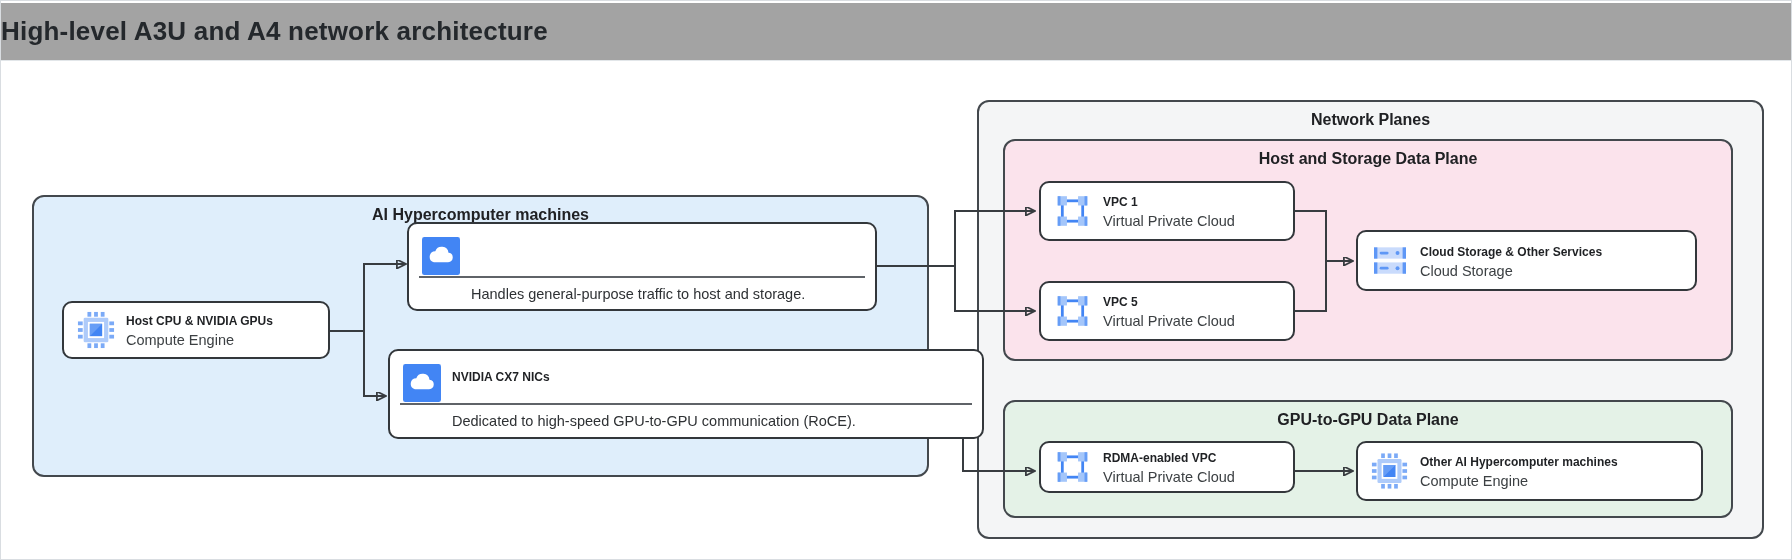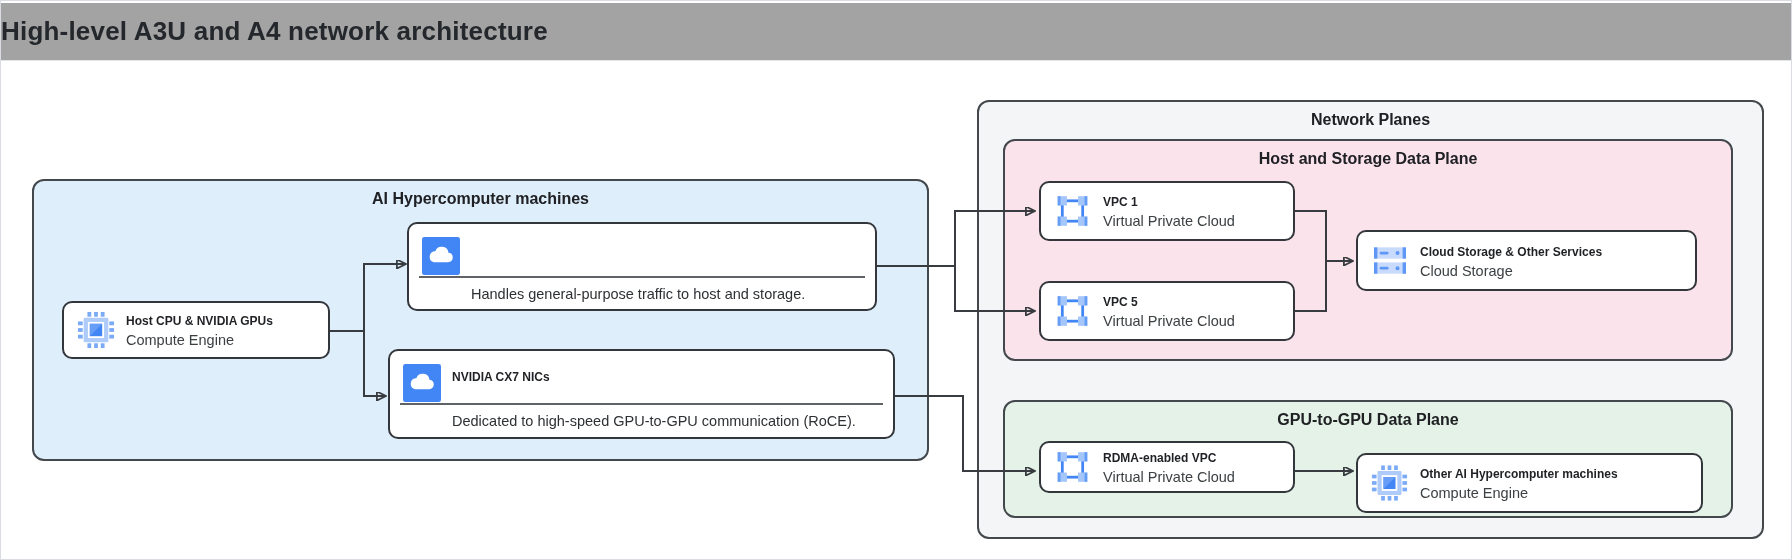"AI Hypercomputer machines" .g-blue { margin-top: none -> 16px }
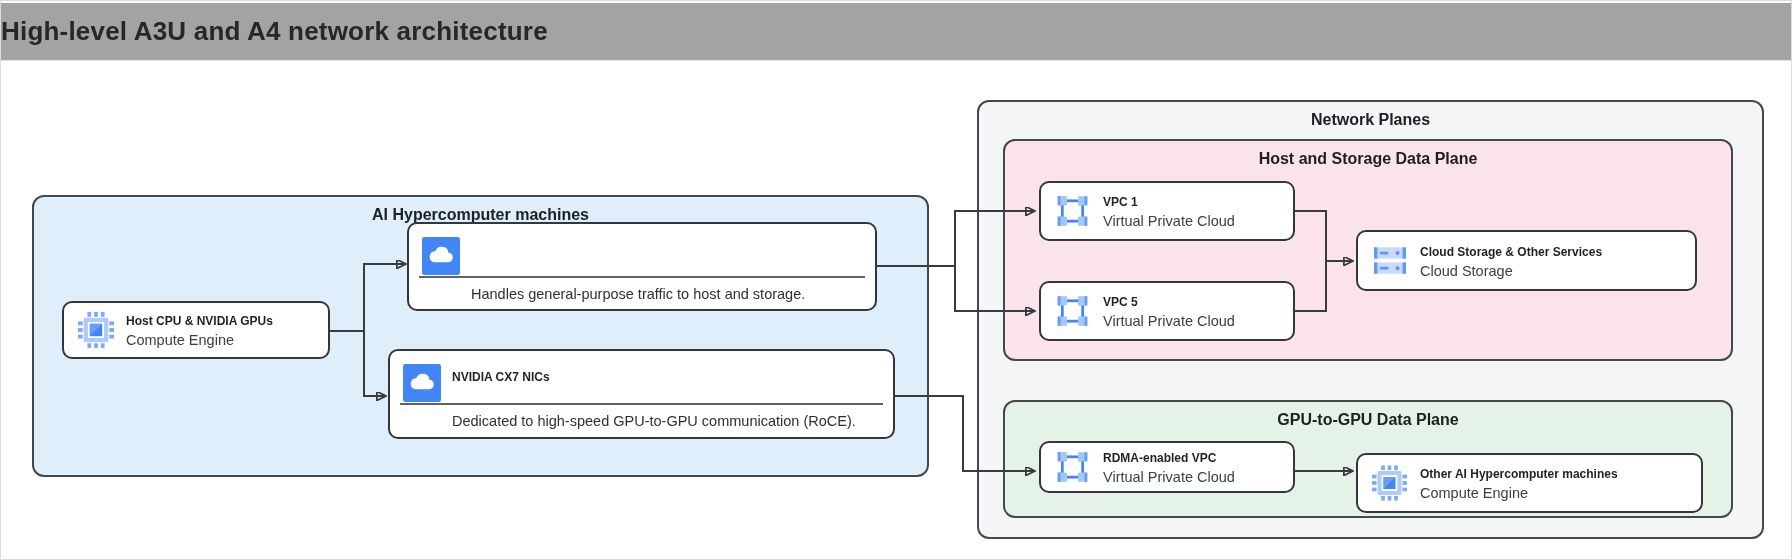"NVIDIA CX7 NICs" div.node { width: 507px -> 596px }
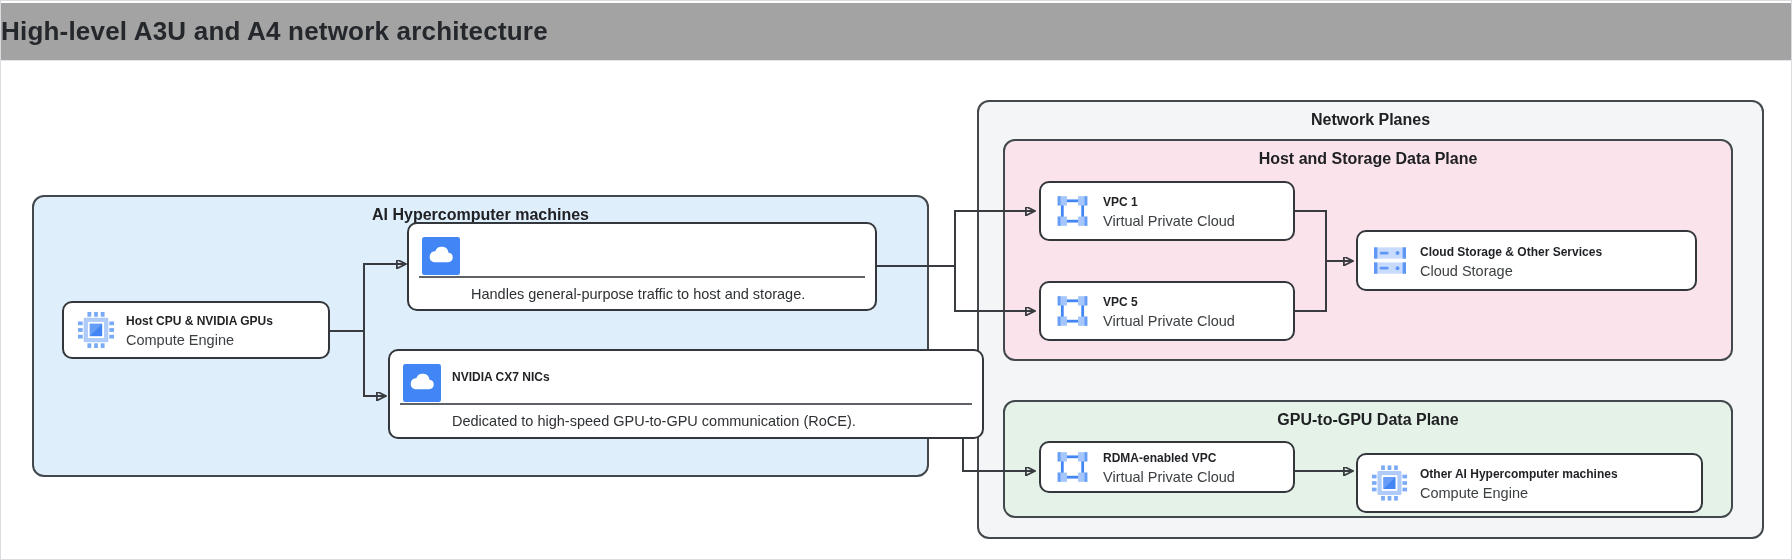"Other AI Hypercomputer machines" div.node { margin-top: 12px -> none }
